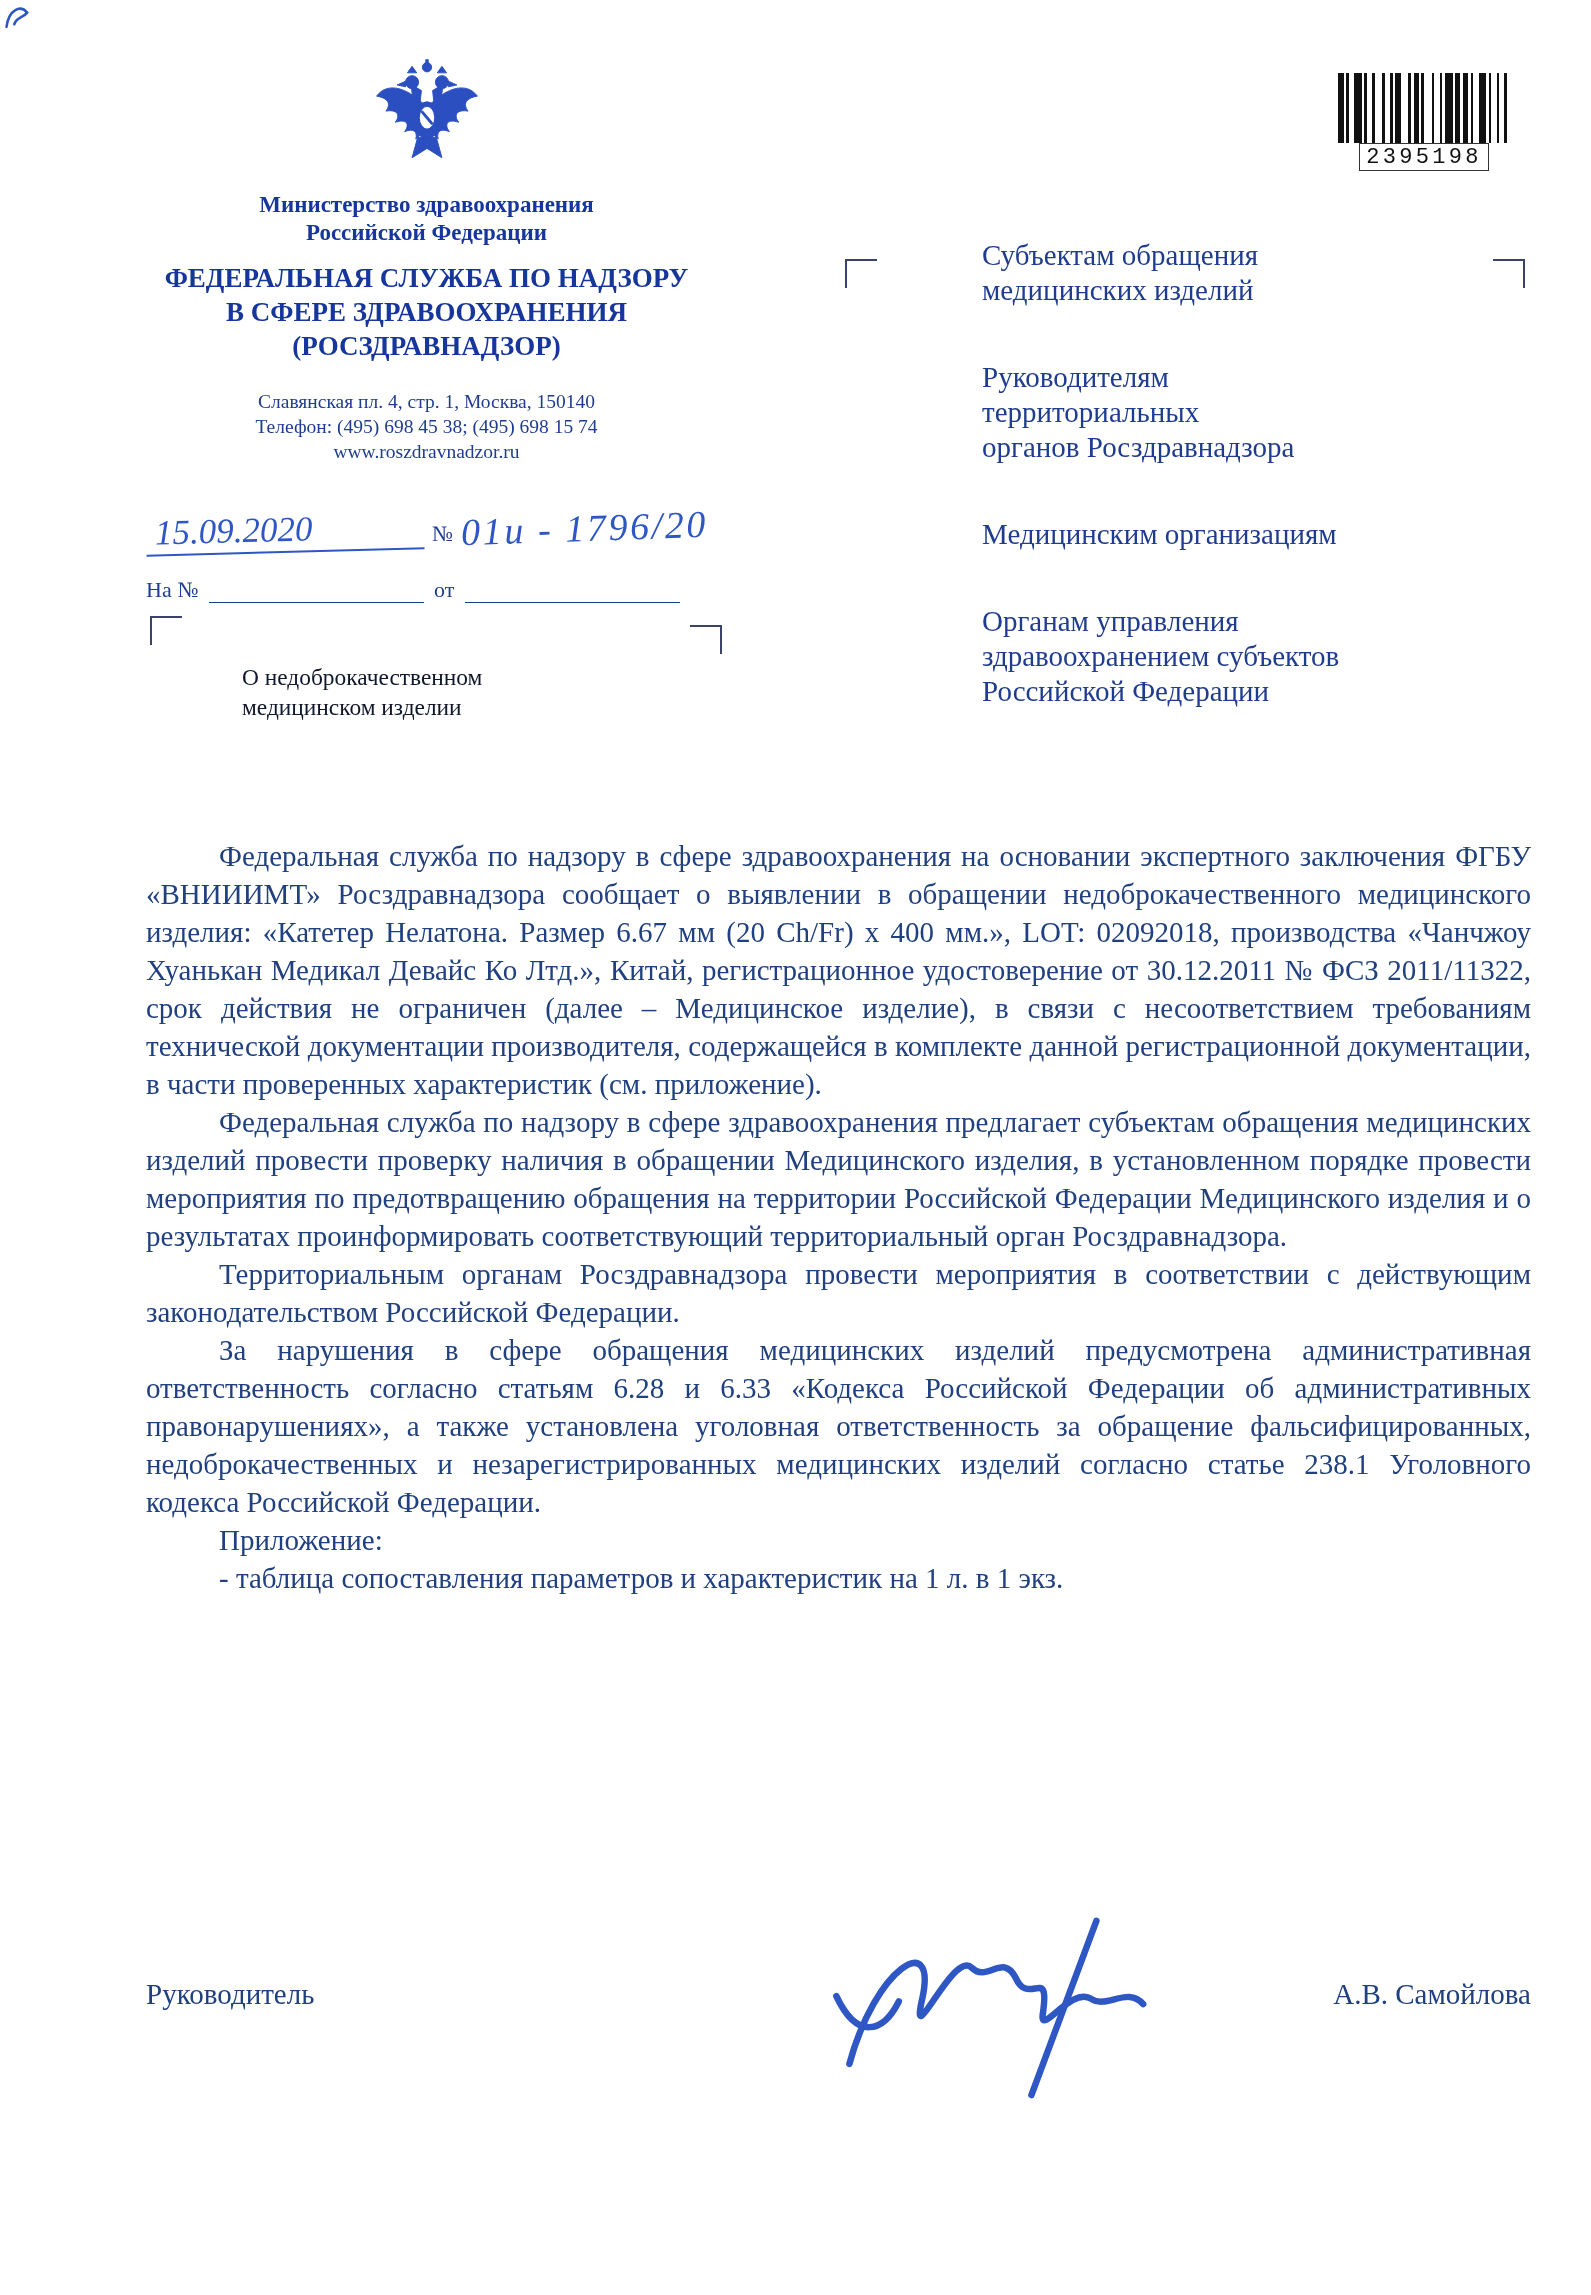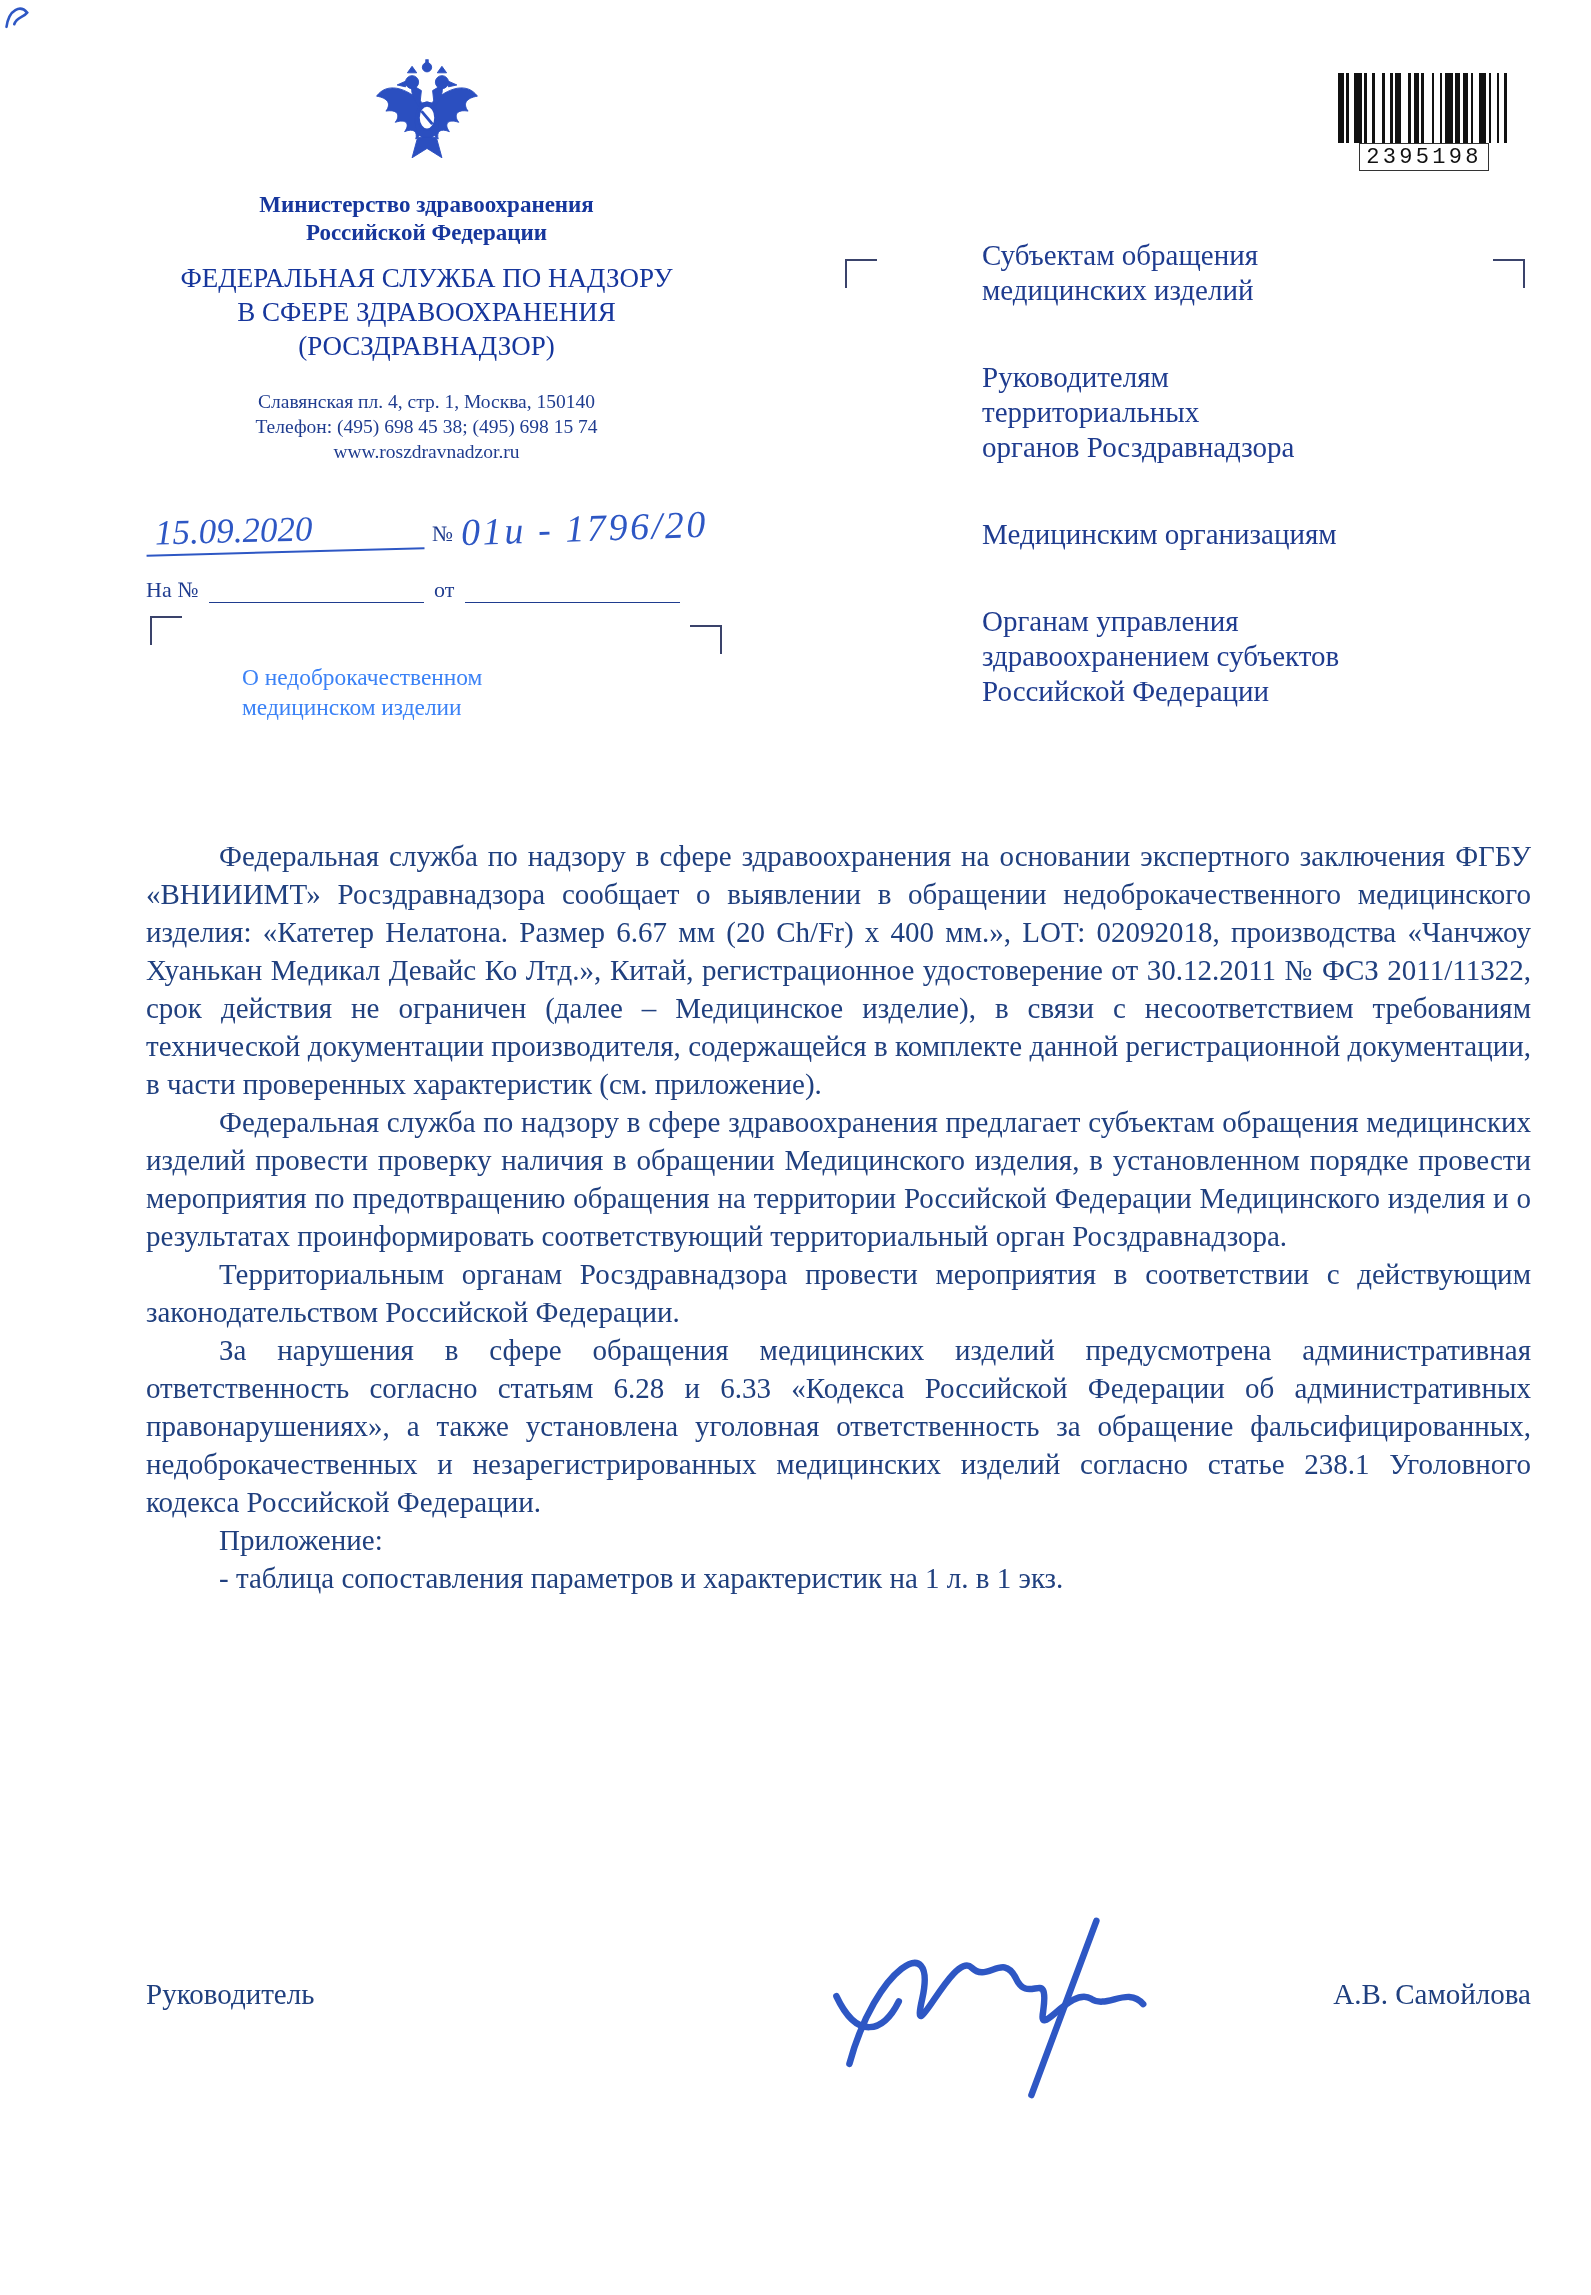"ФЕДЕРАЛЬНАЯ СЛУЖБА ПО НАДЗОРУ" .service { font-weight: normal -> bold }
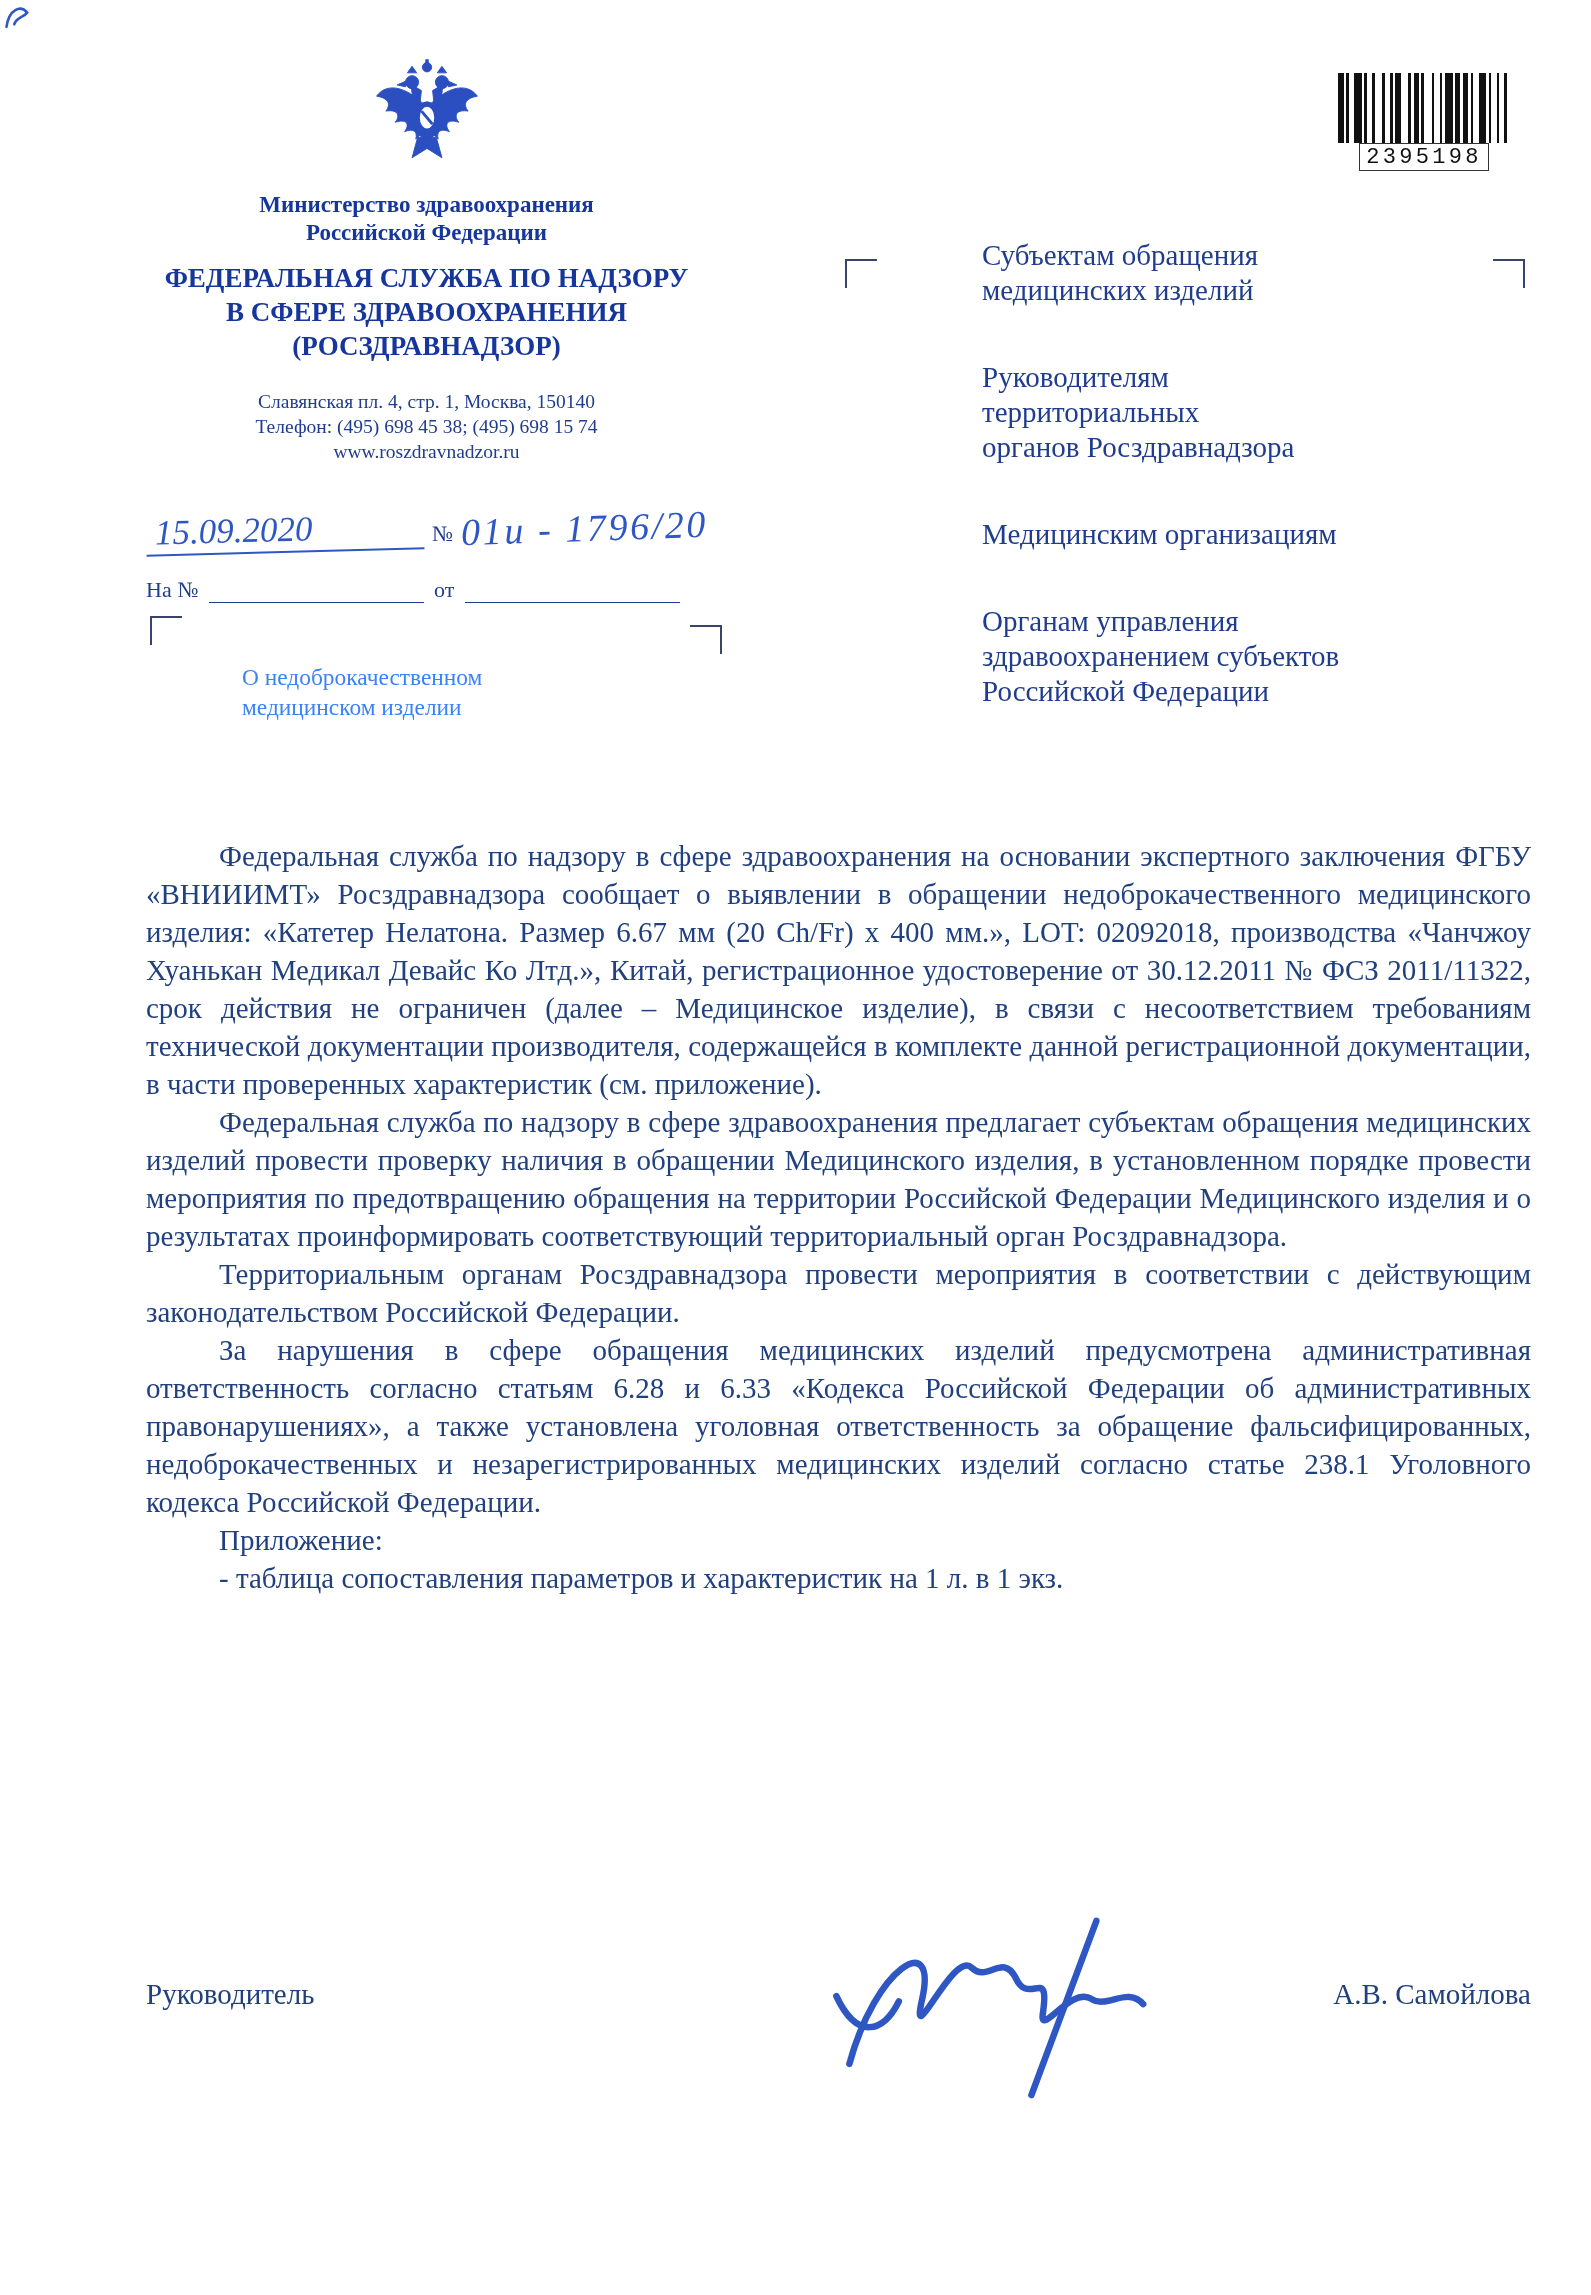"О недоброкачественном" .subject { color: #3b82f6 -> #0f172a }
